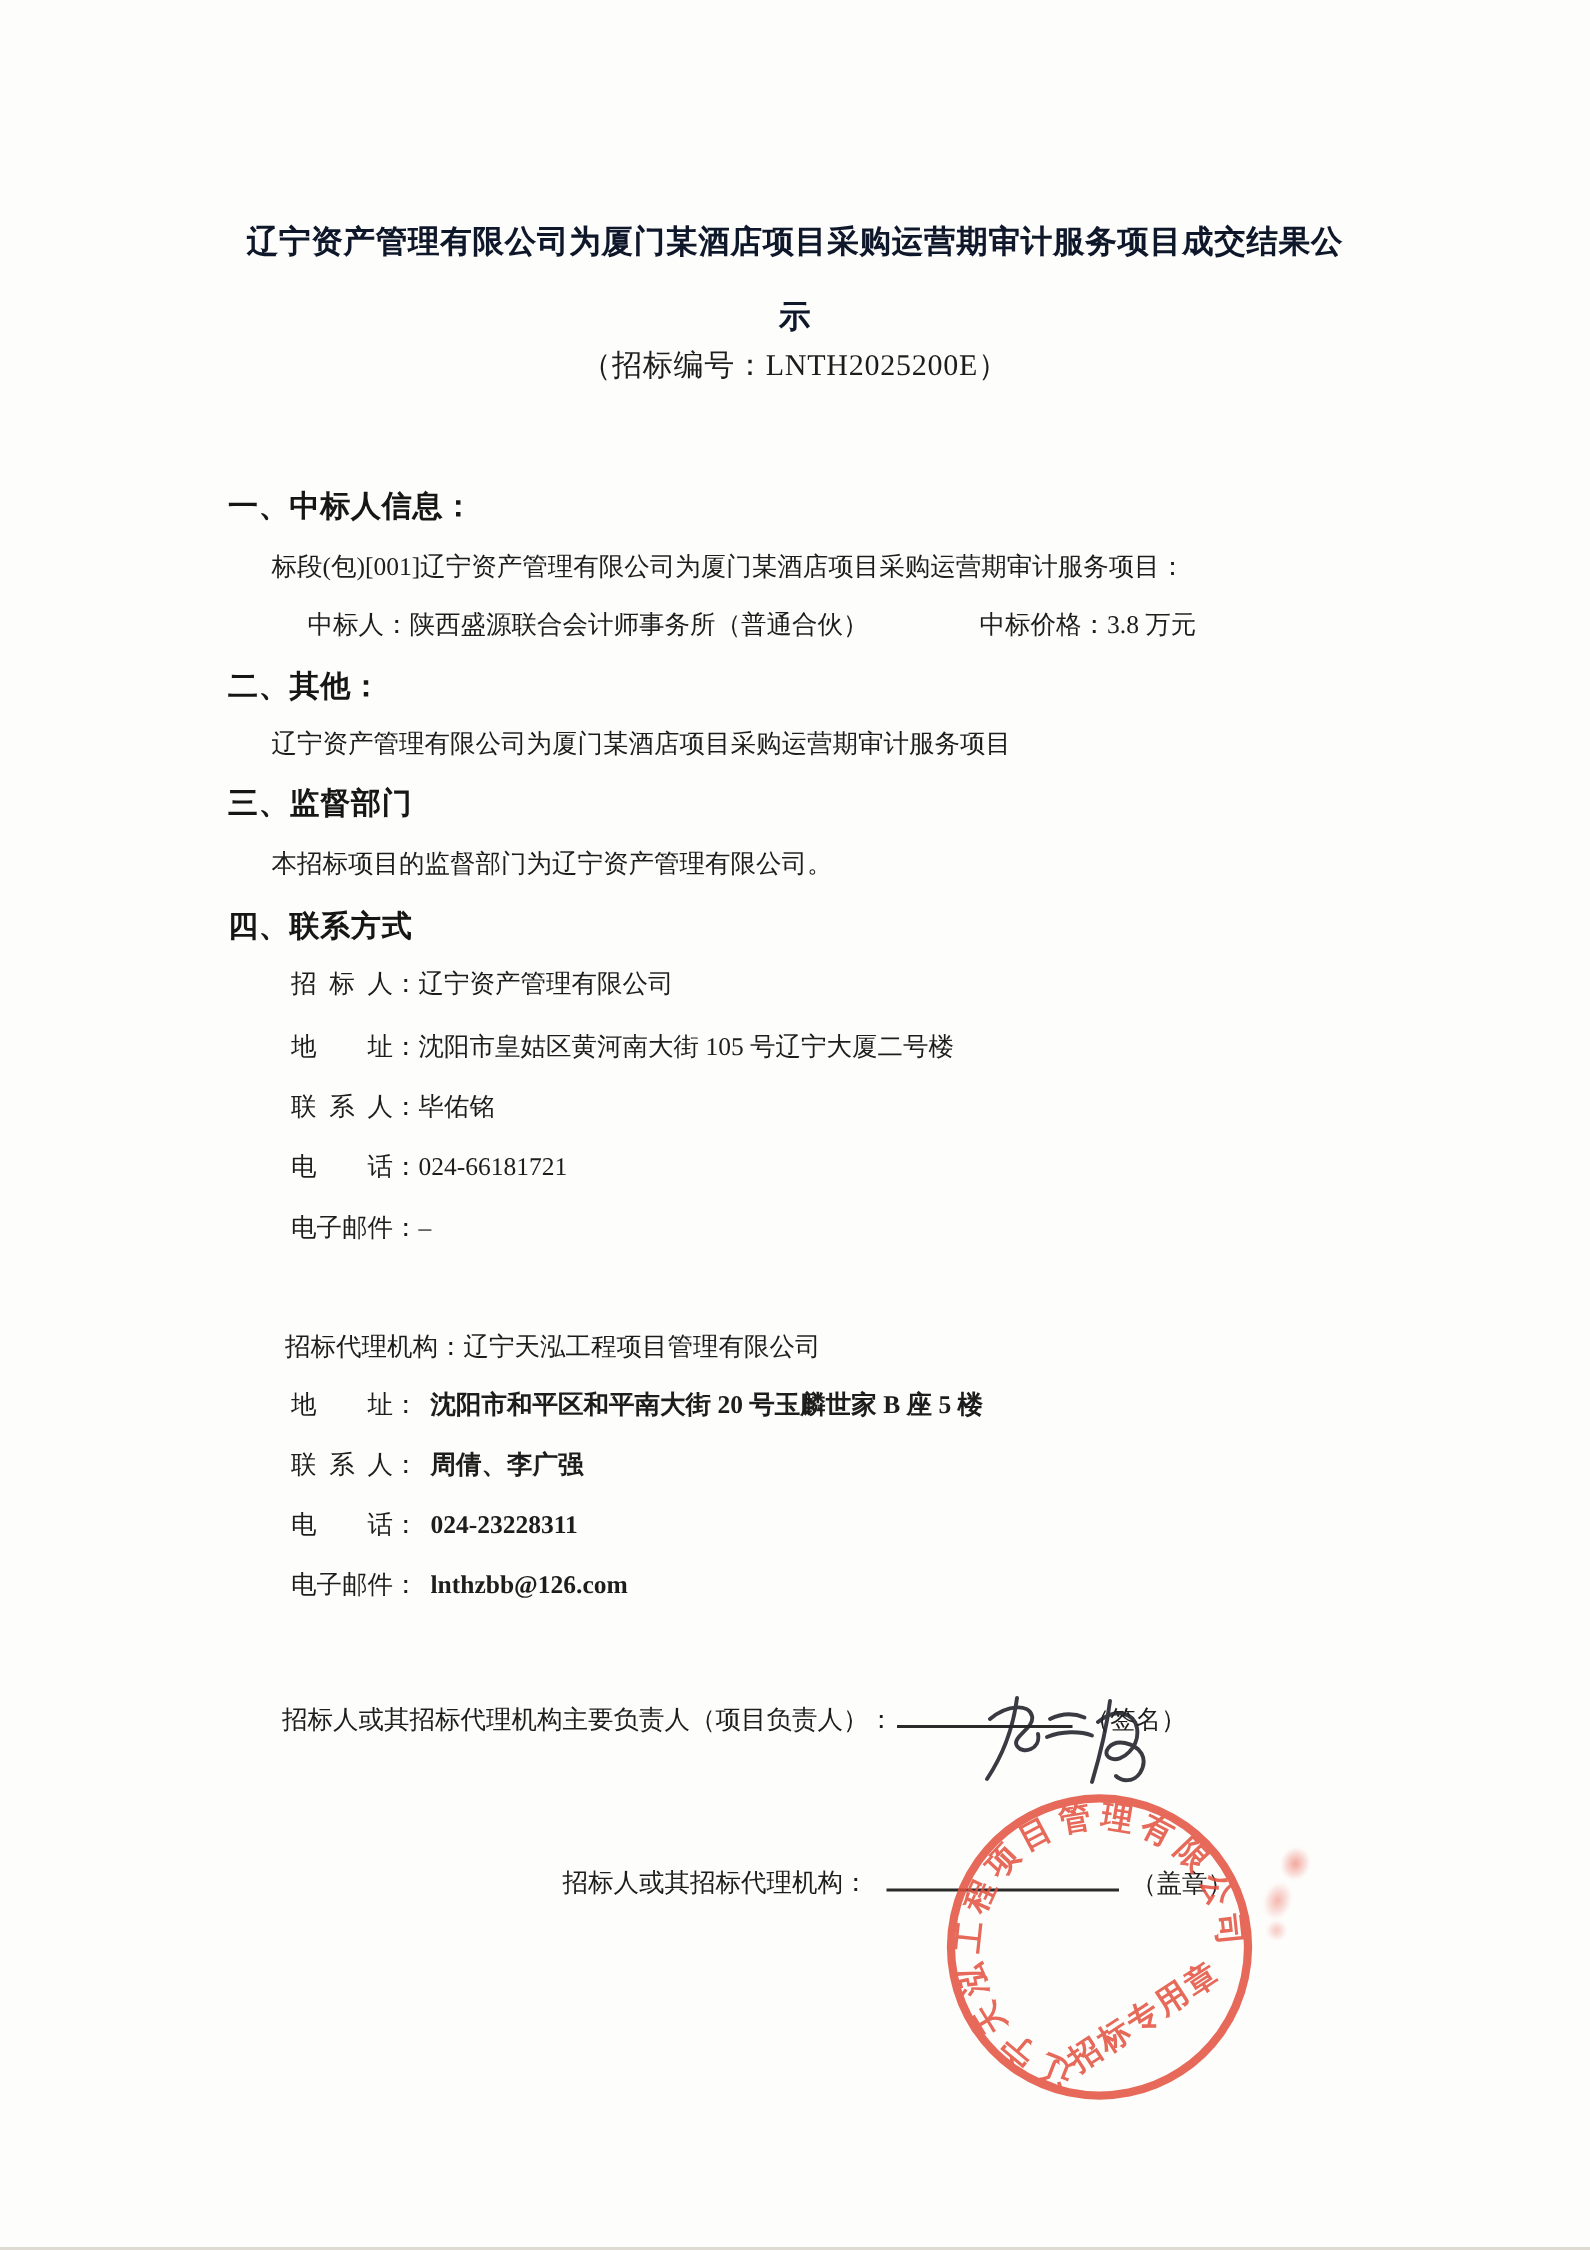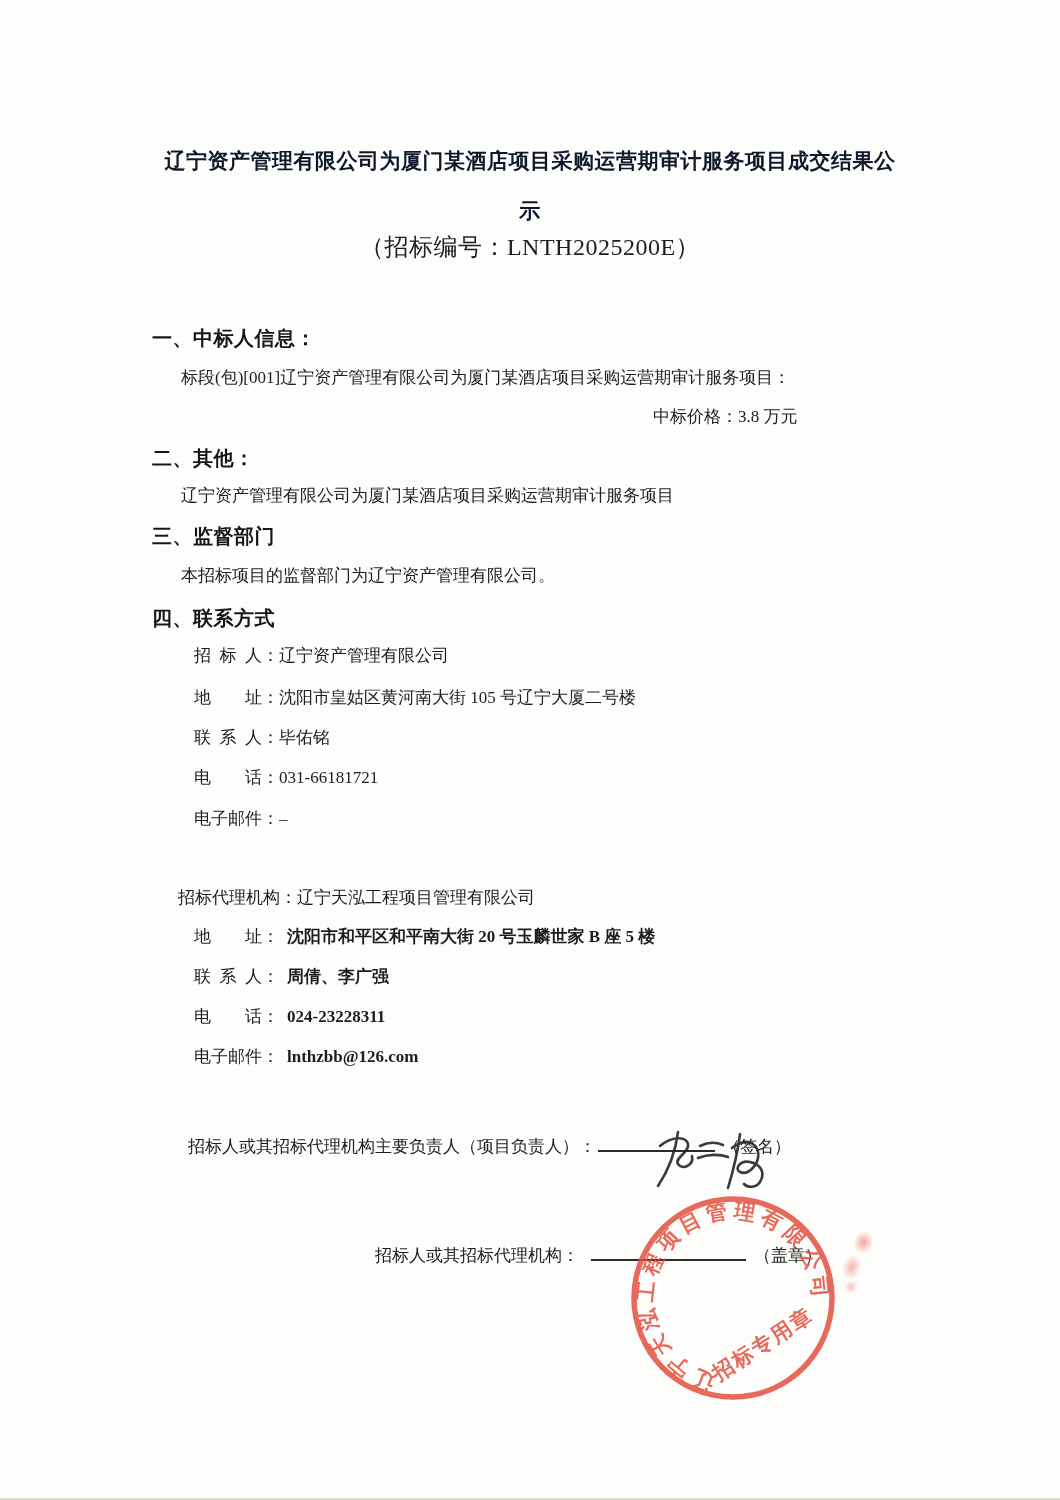"（招标编号：LNTH2025200E）" .bidno { font-size: 24px -> 20px }
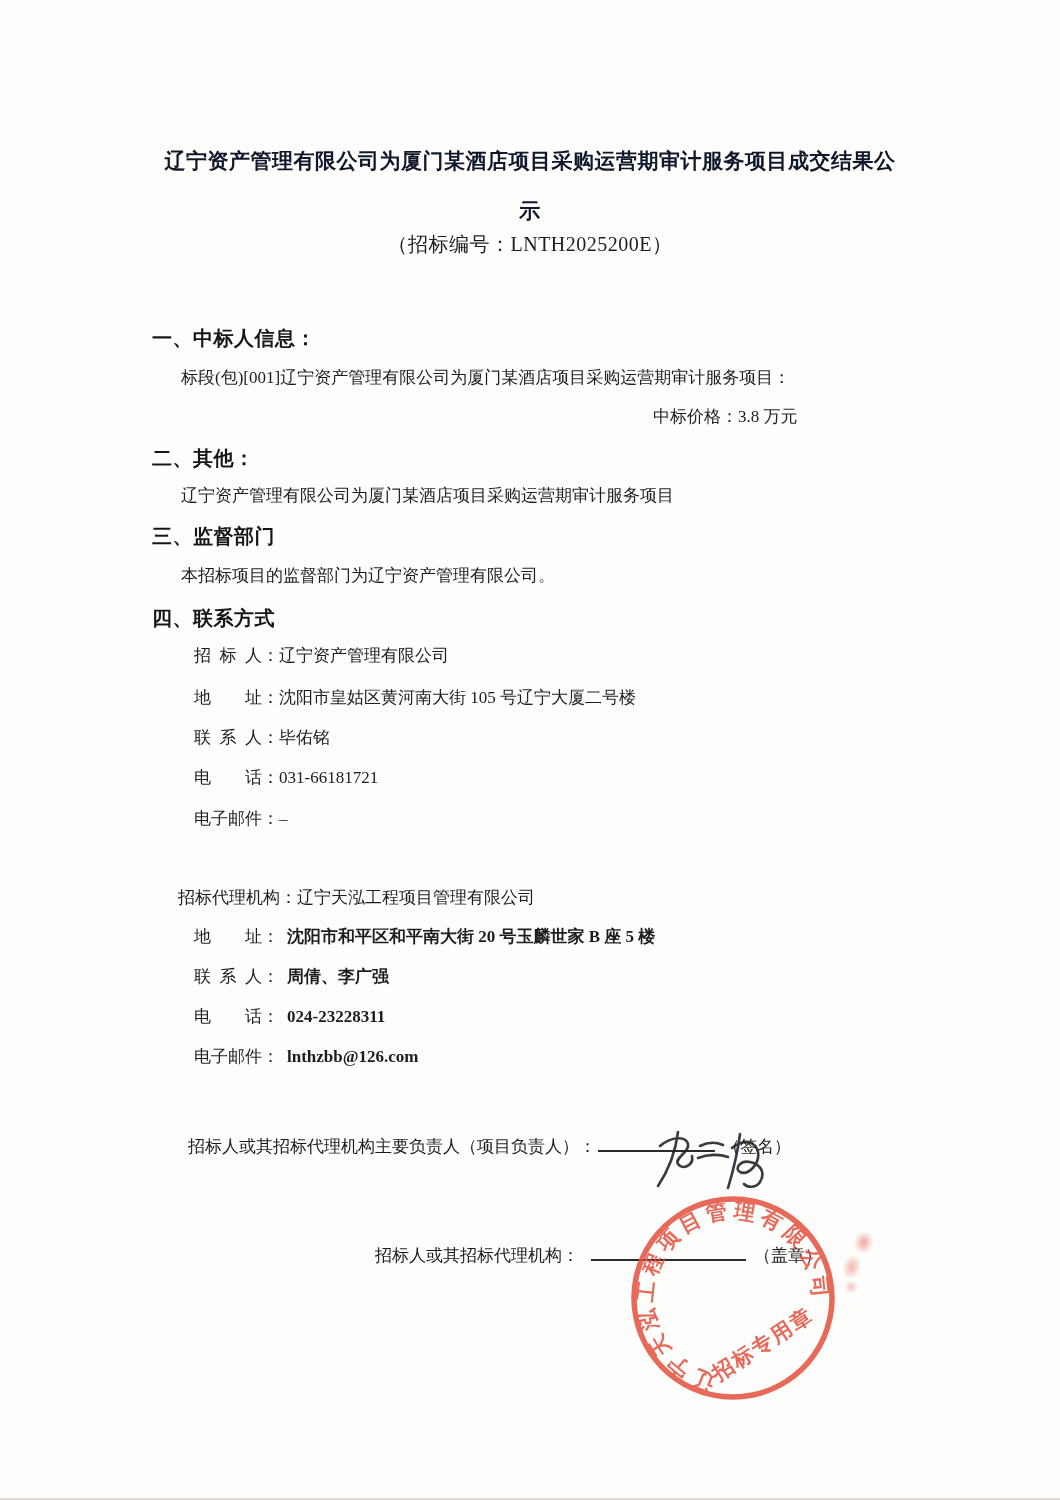"中标人：陕西盛源联合会计师事务所（普通合伙）" div.abs { html: none -> <div>中标人：陕西盛源联合会计师事务所（普通合伙）</div> }
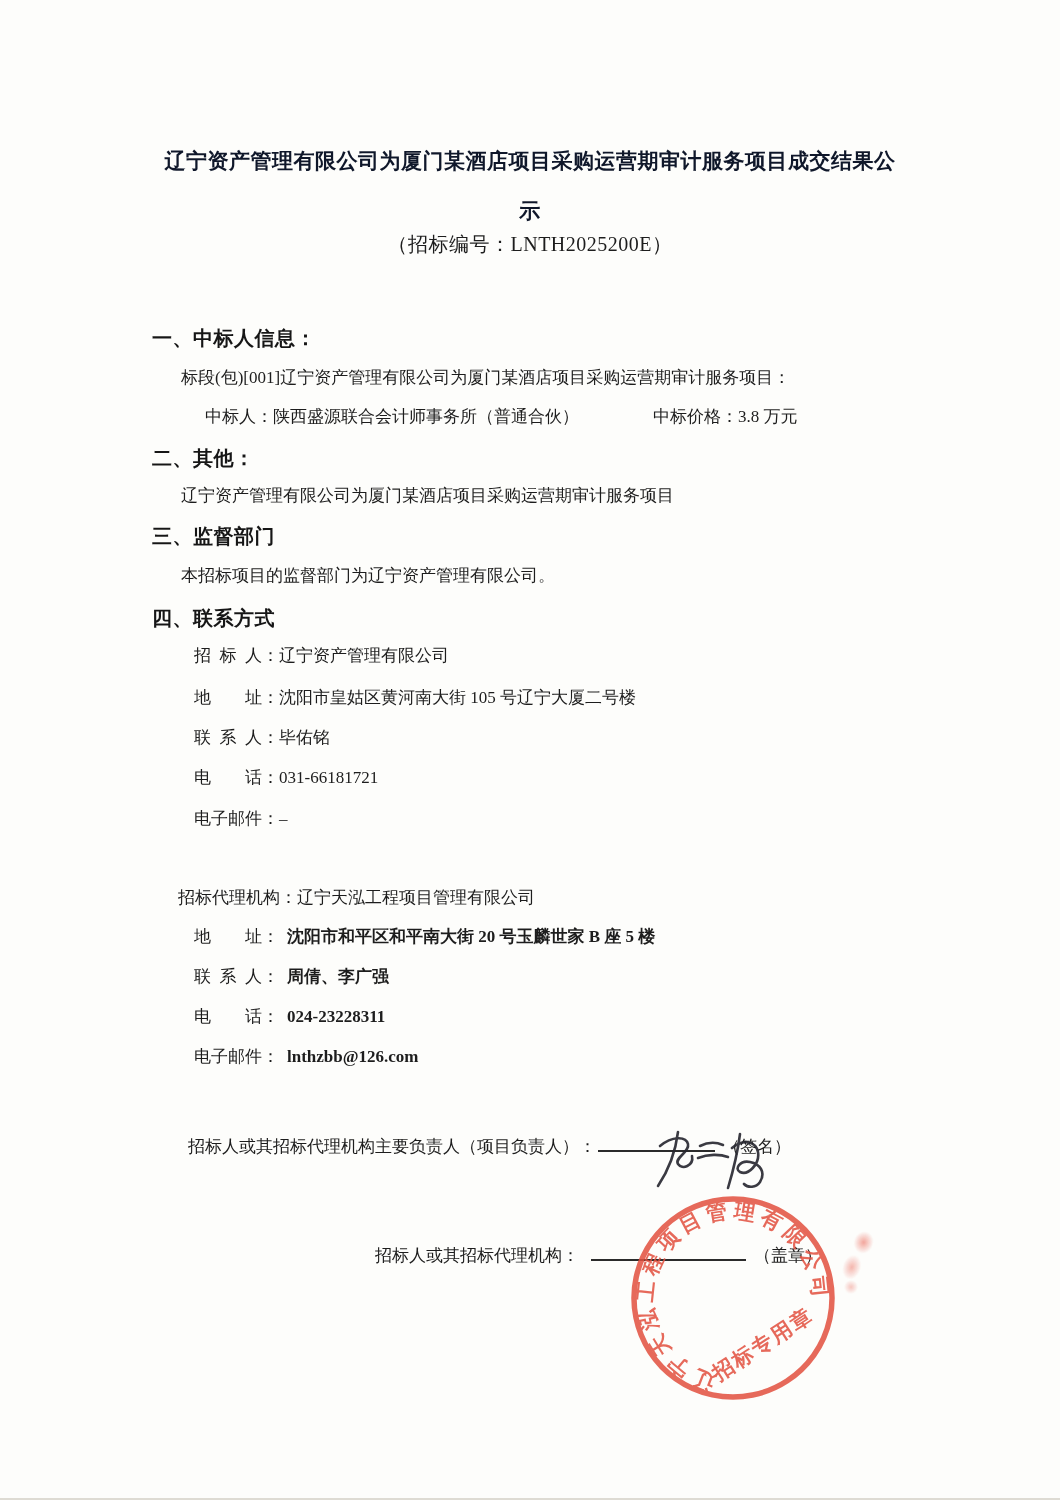"031-66181721" span { text: 031-66181721 -> 024-66181721 }
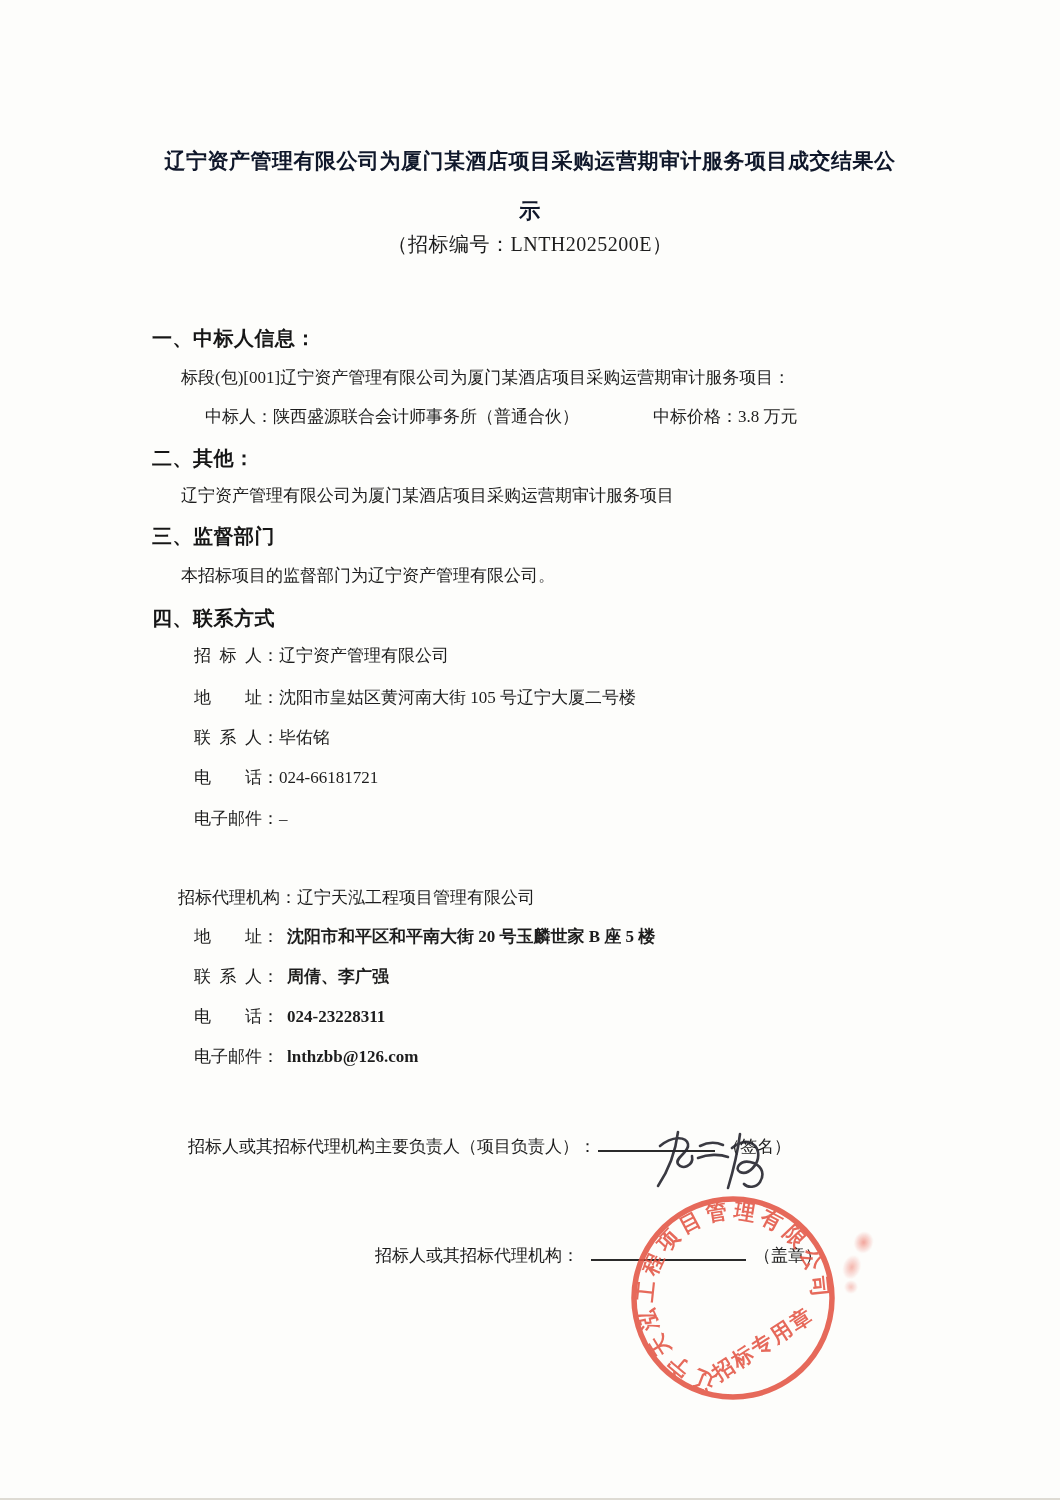"招标代理机构：辽宁天泓工程项目管理有限公司" div.abs { left: 166px -> 178px }
